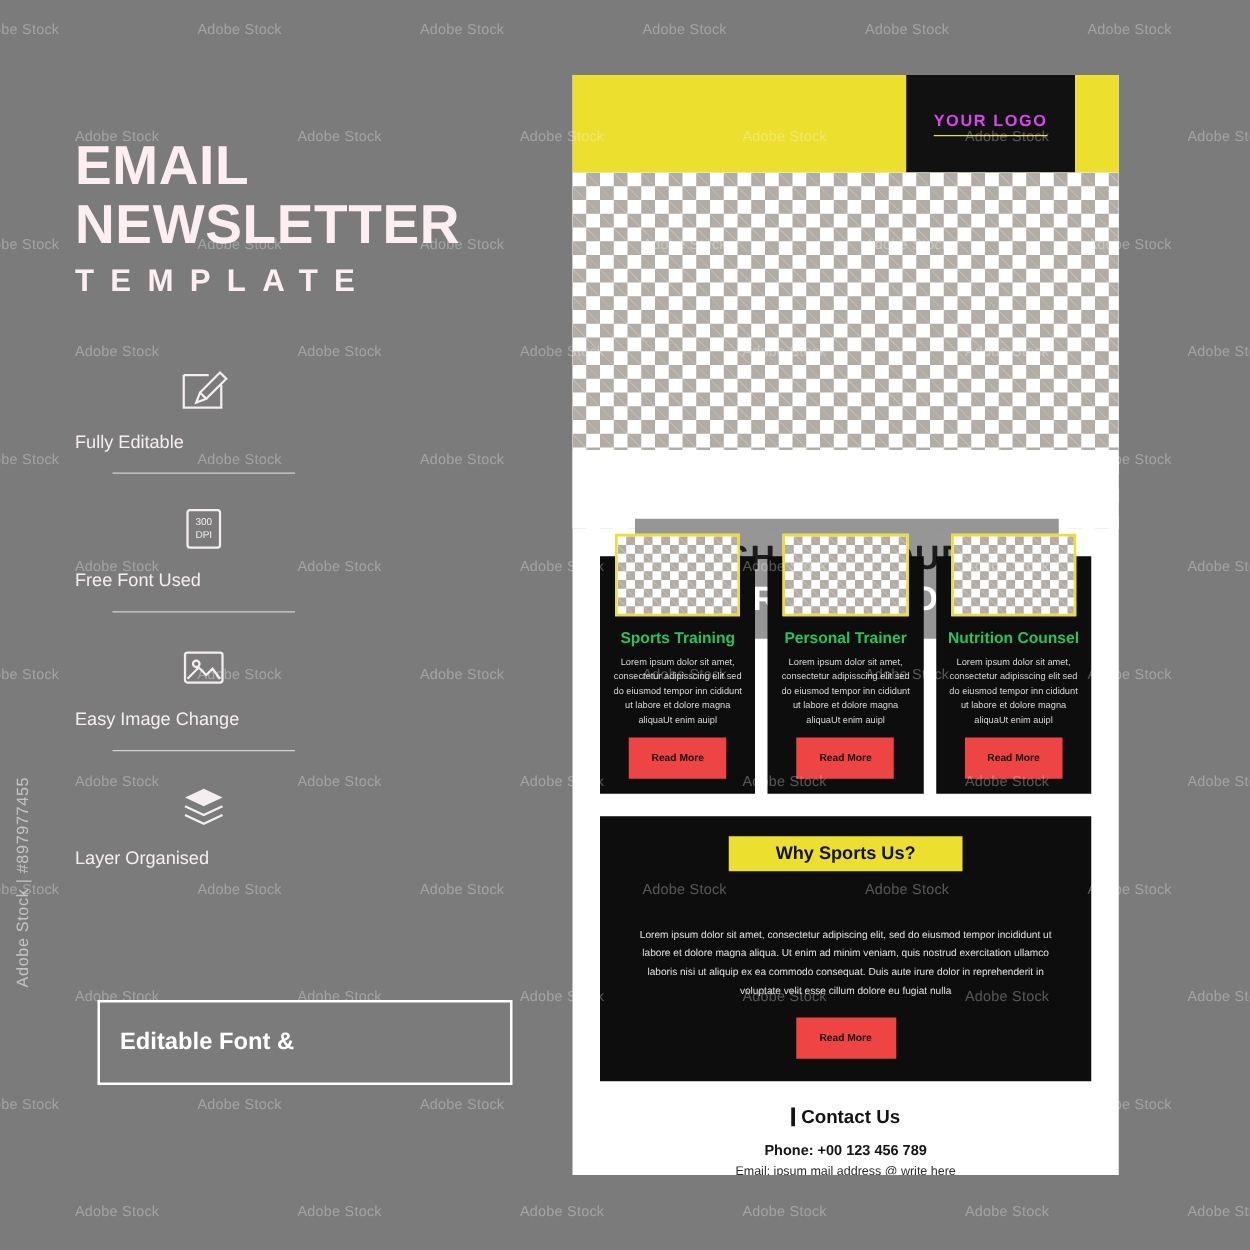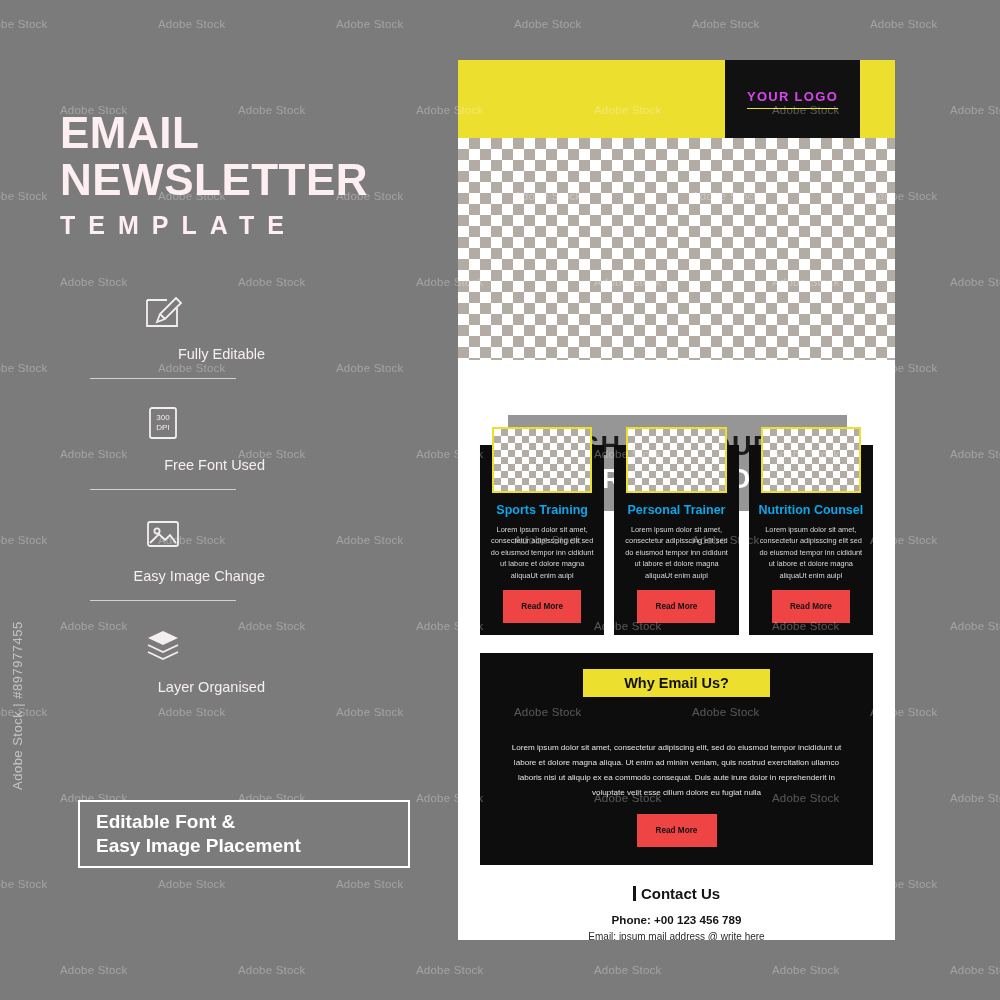"Fully Editable" .features { text-align: right -> left }
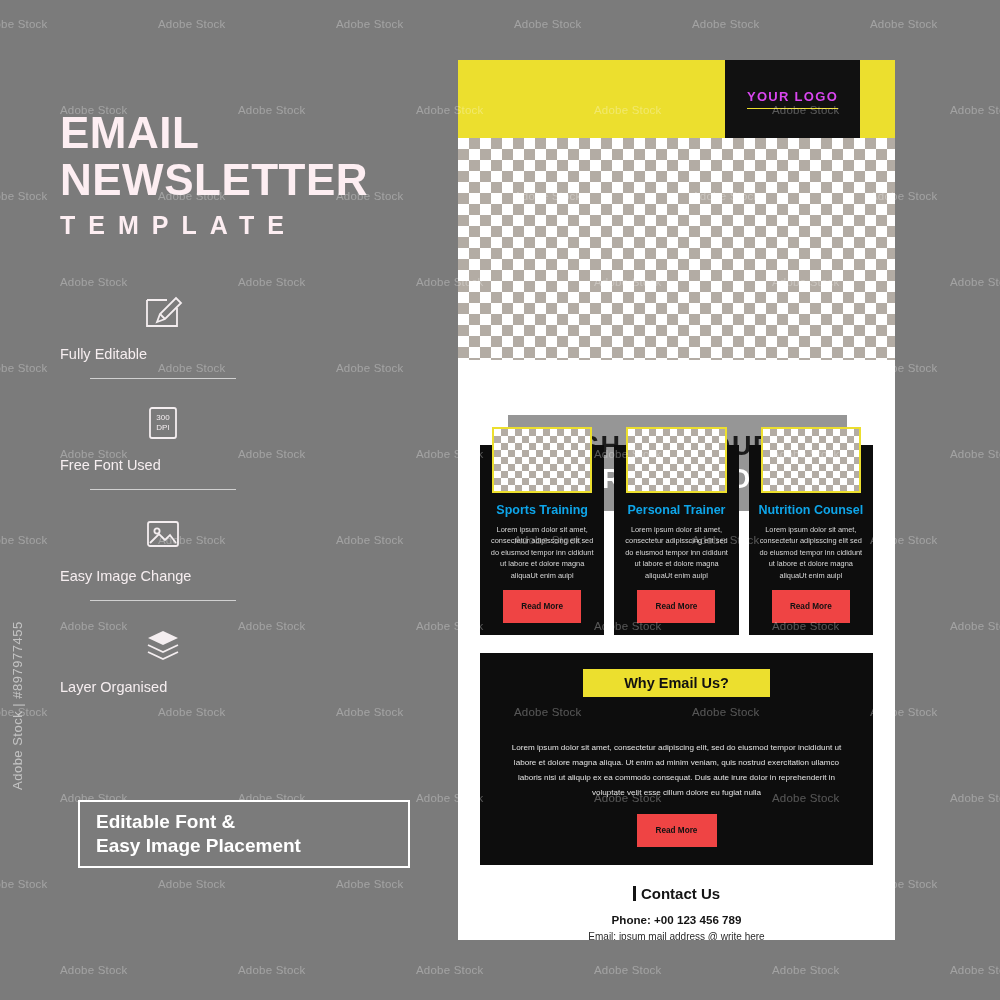"Sports Training" .card h4 { color: #0ea5e9 -> #22c55e }
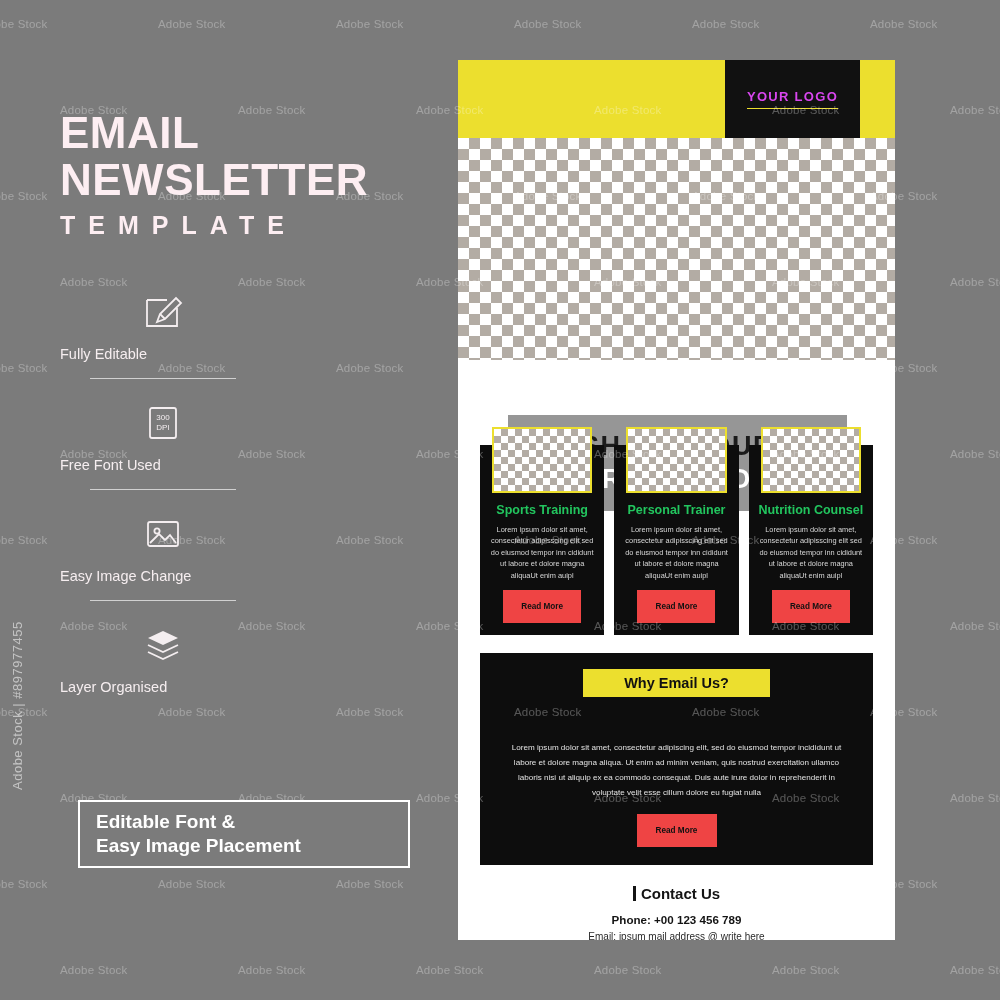"Why Email Us?" div.why-title { text: Email -> Sports }
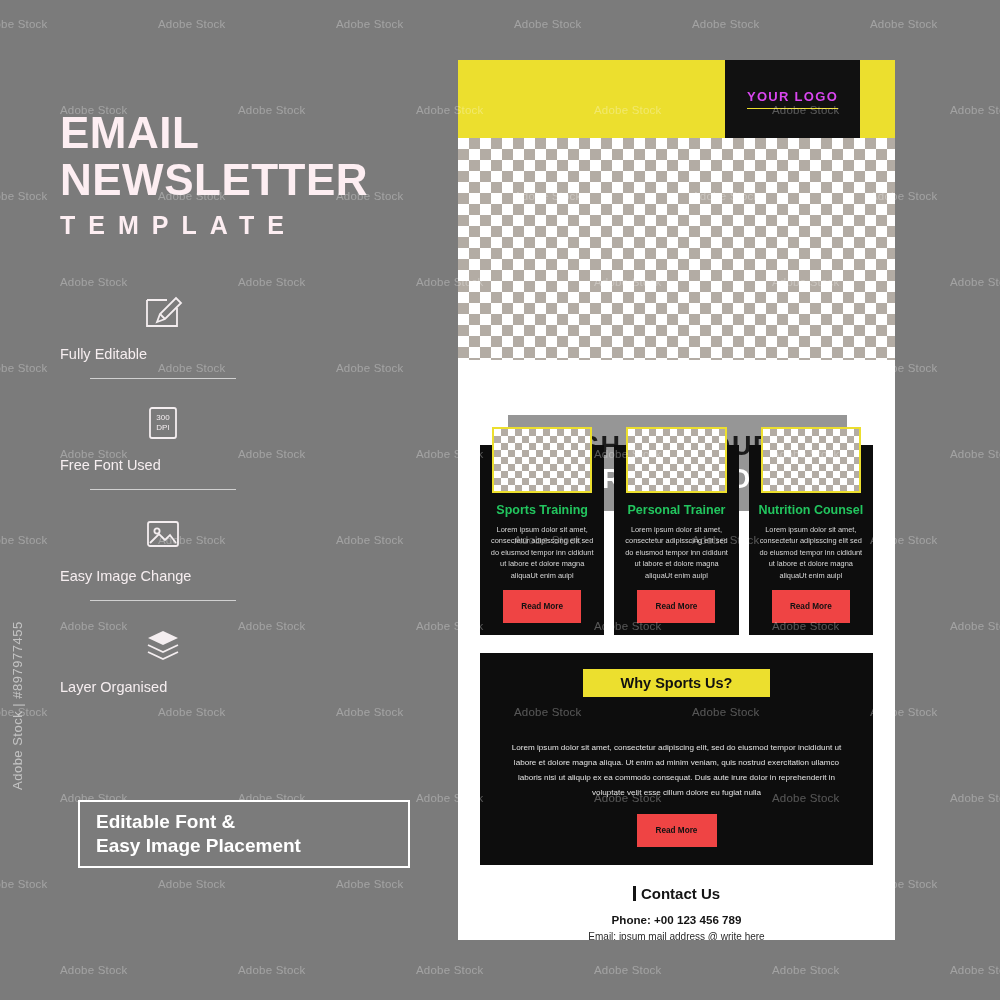"Easy Image Placement" div { html: <div>Easy Image Placement</div> -> none }
